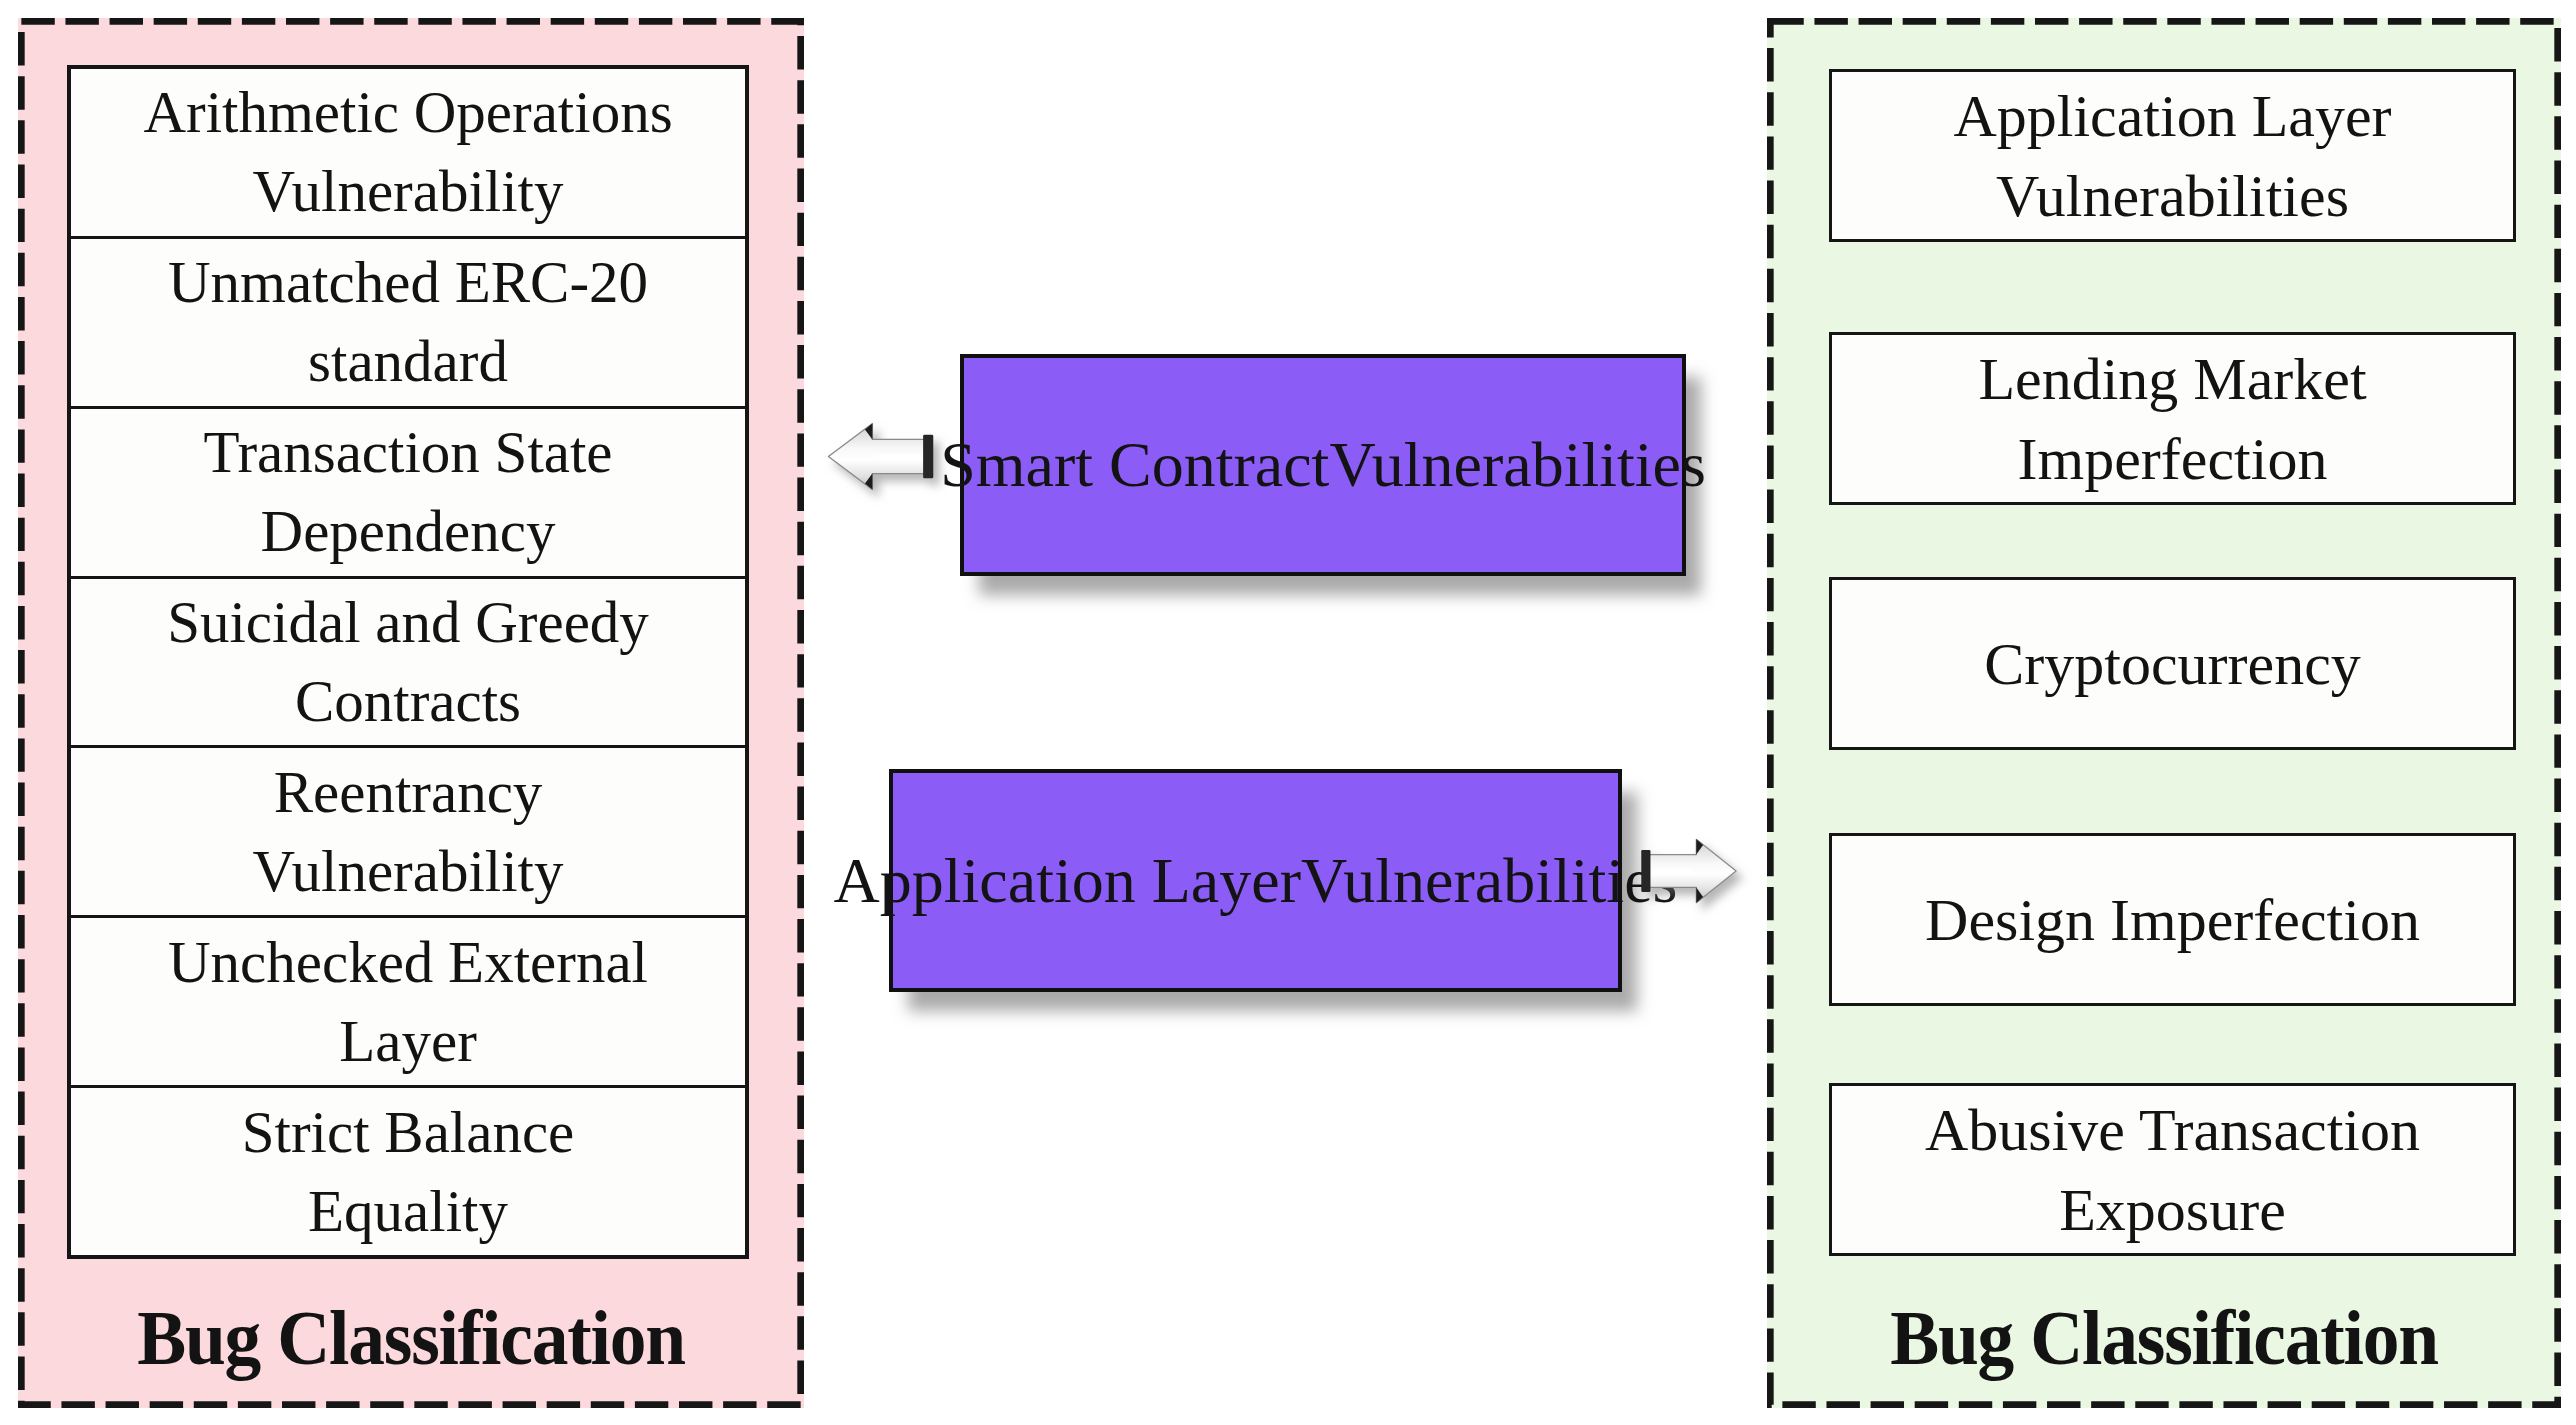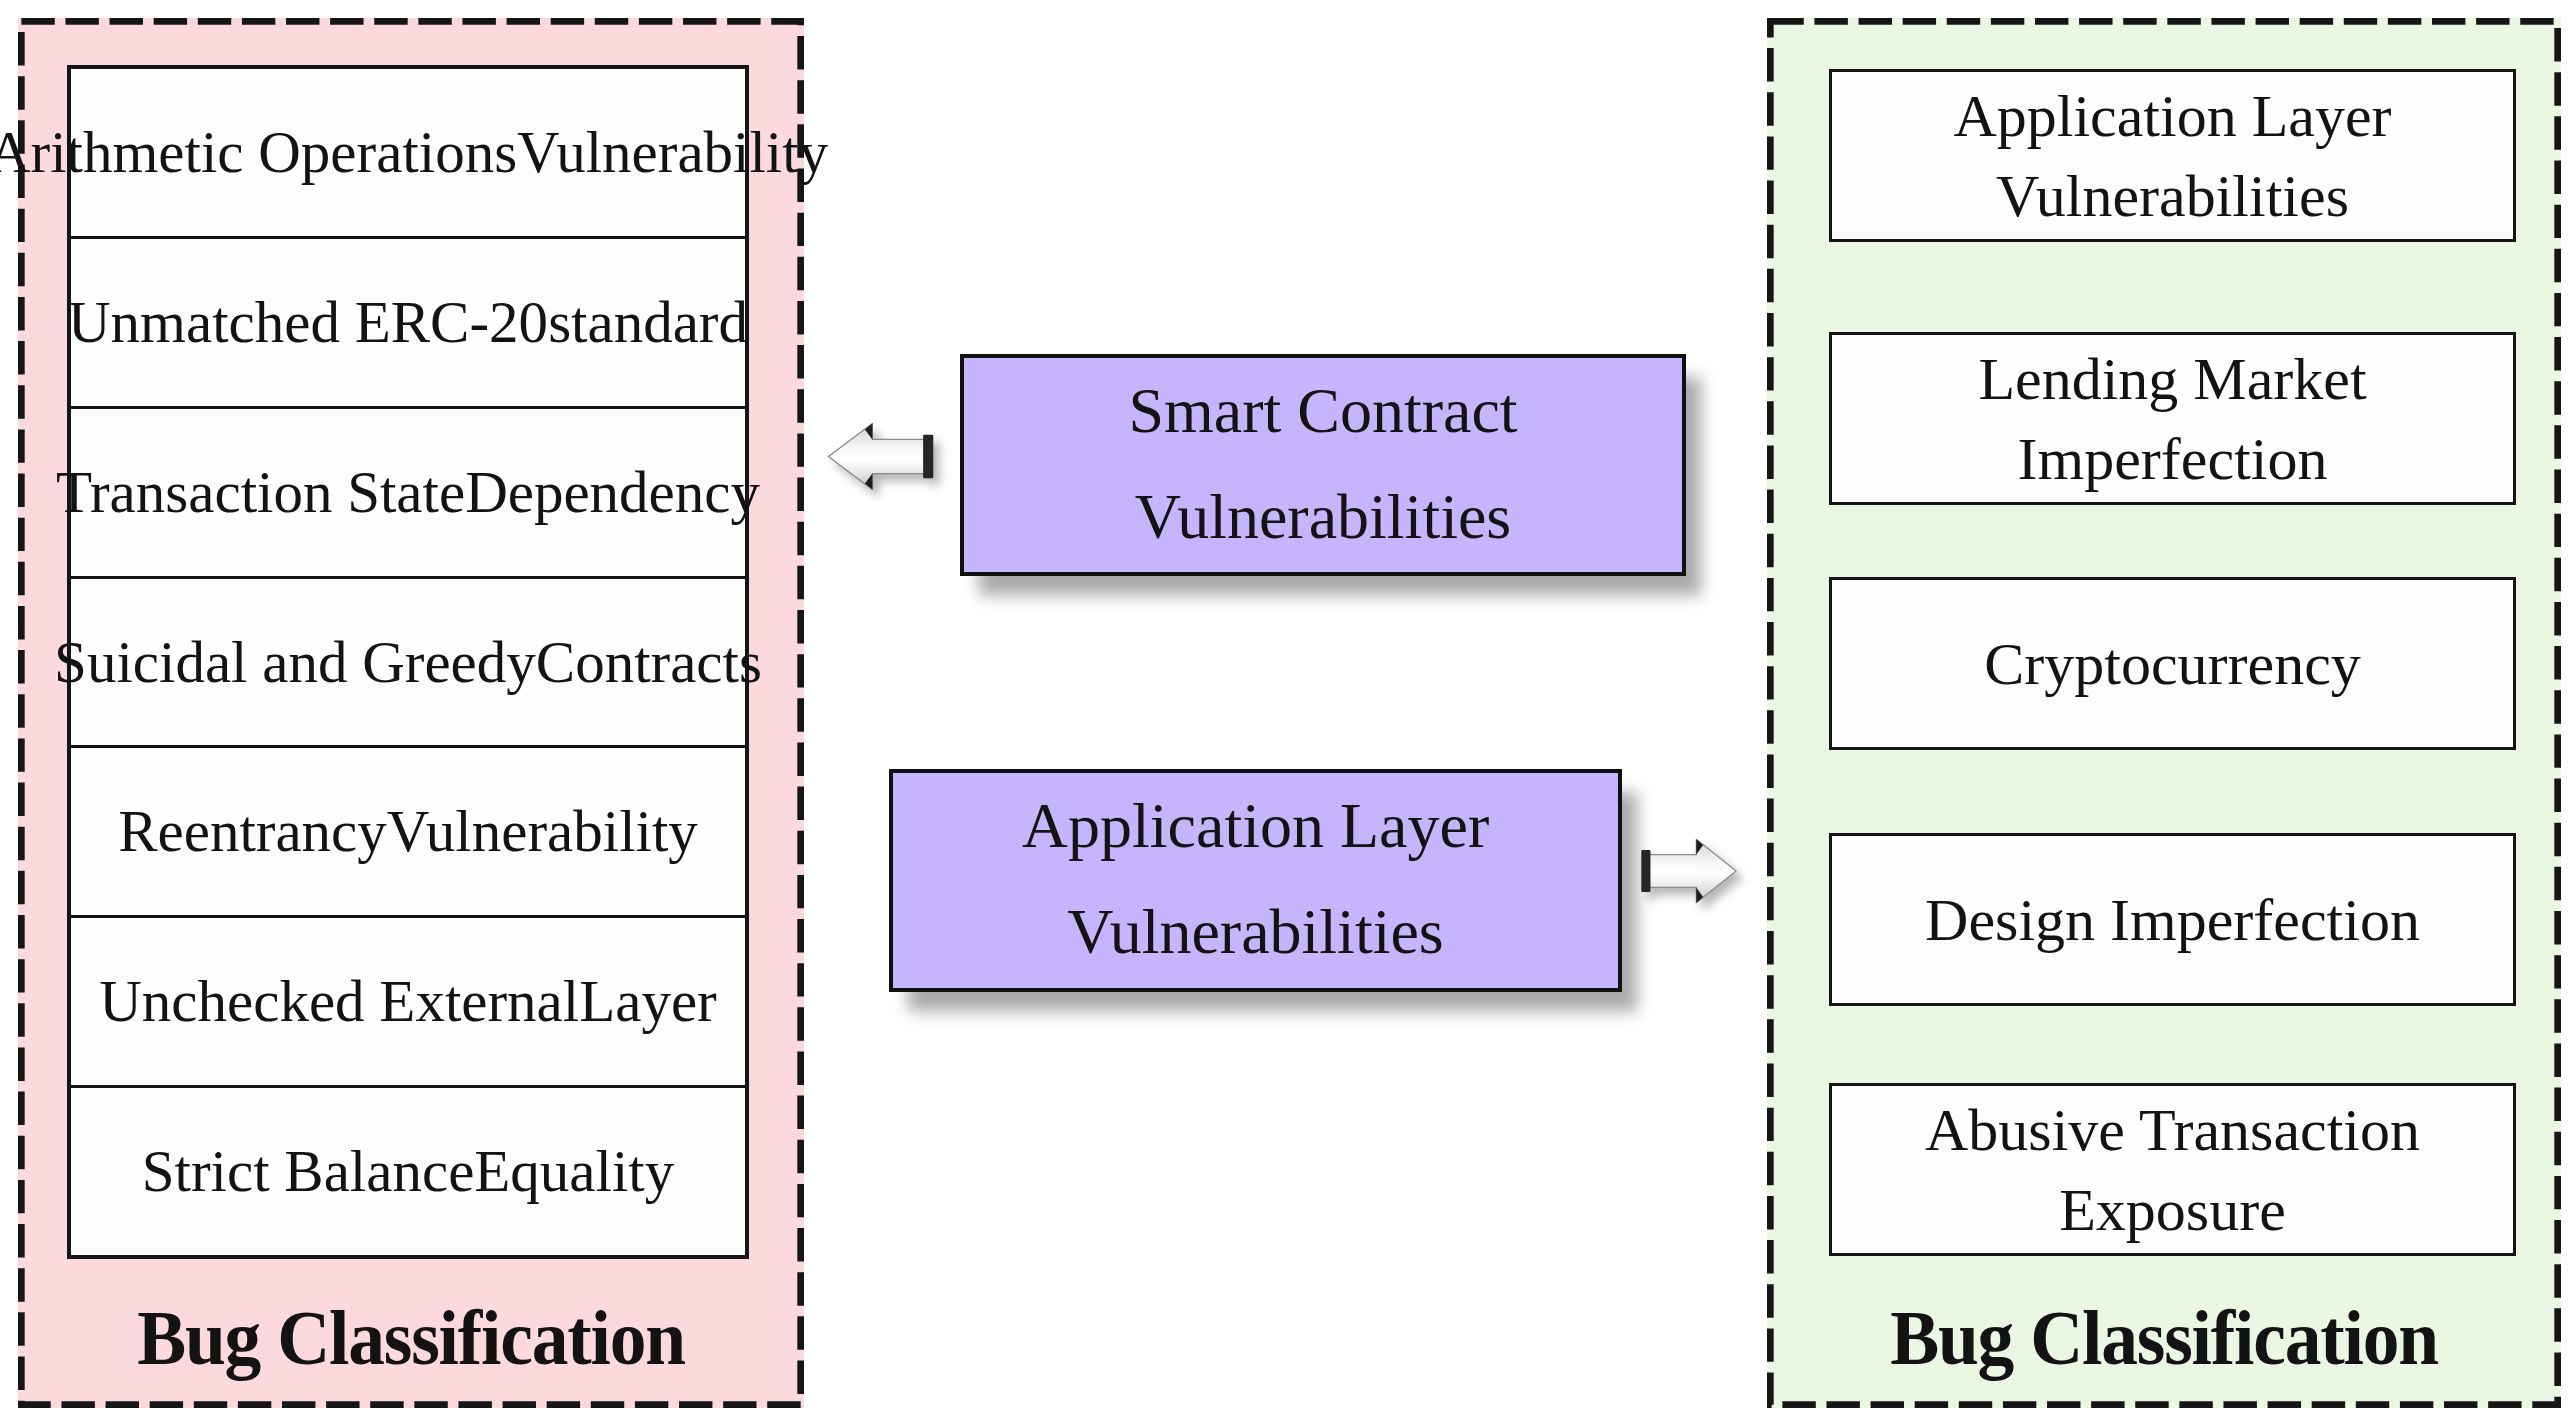"Arithmetic Operations" .bugrow { flex-direction: row -> column }
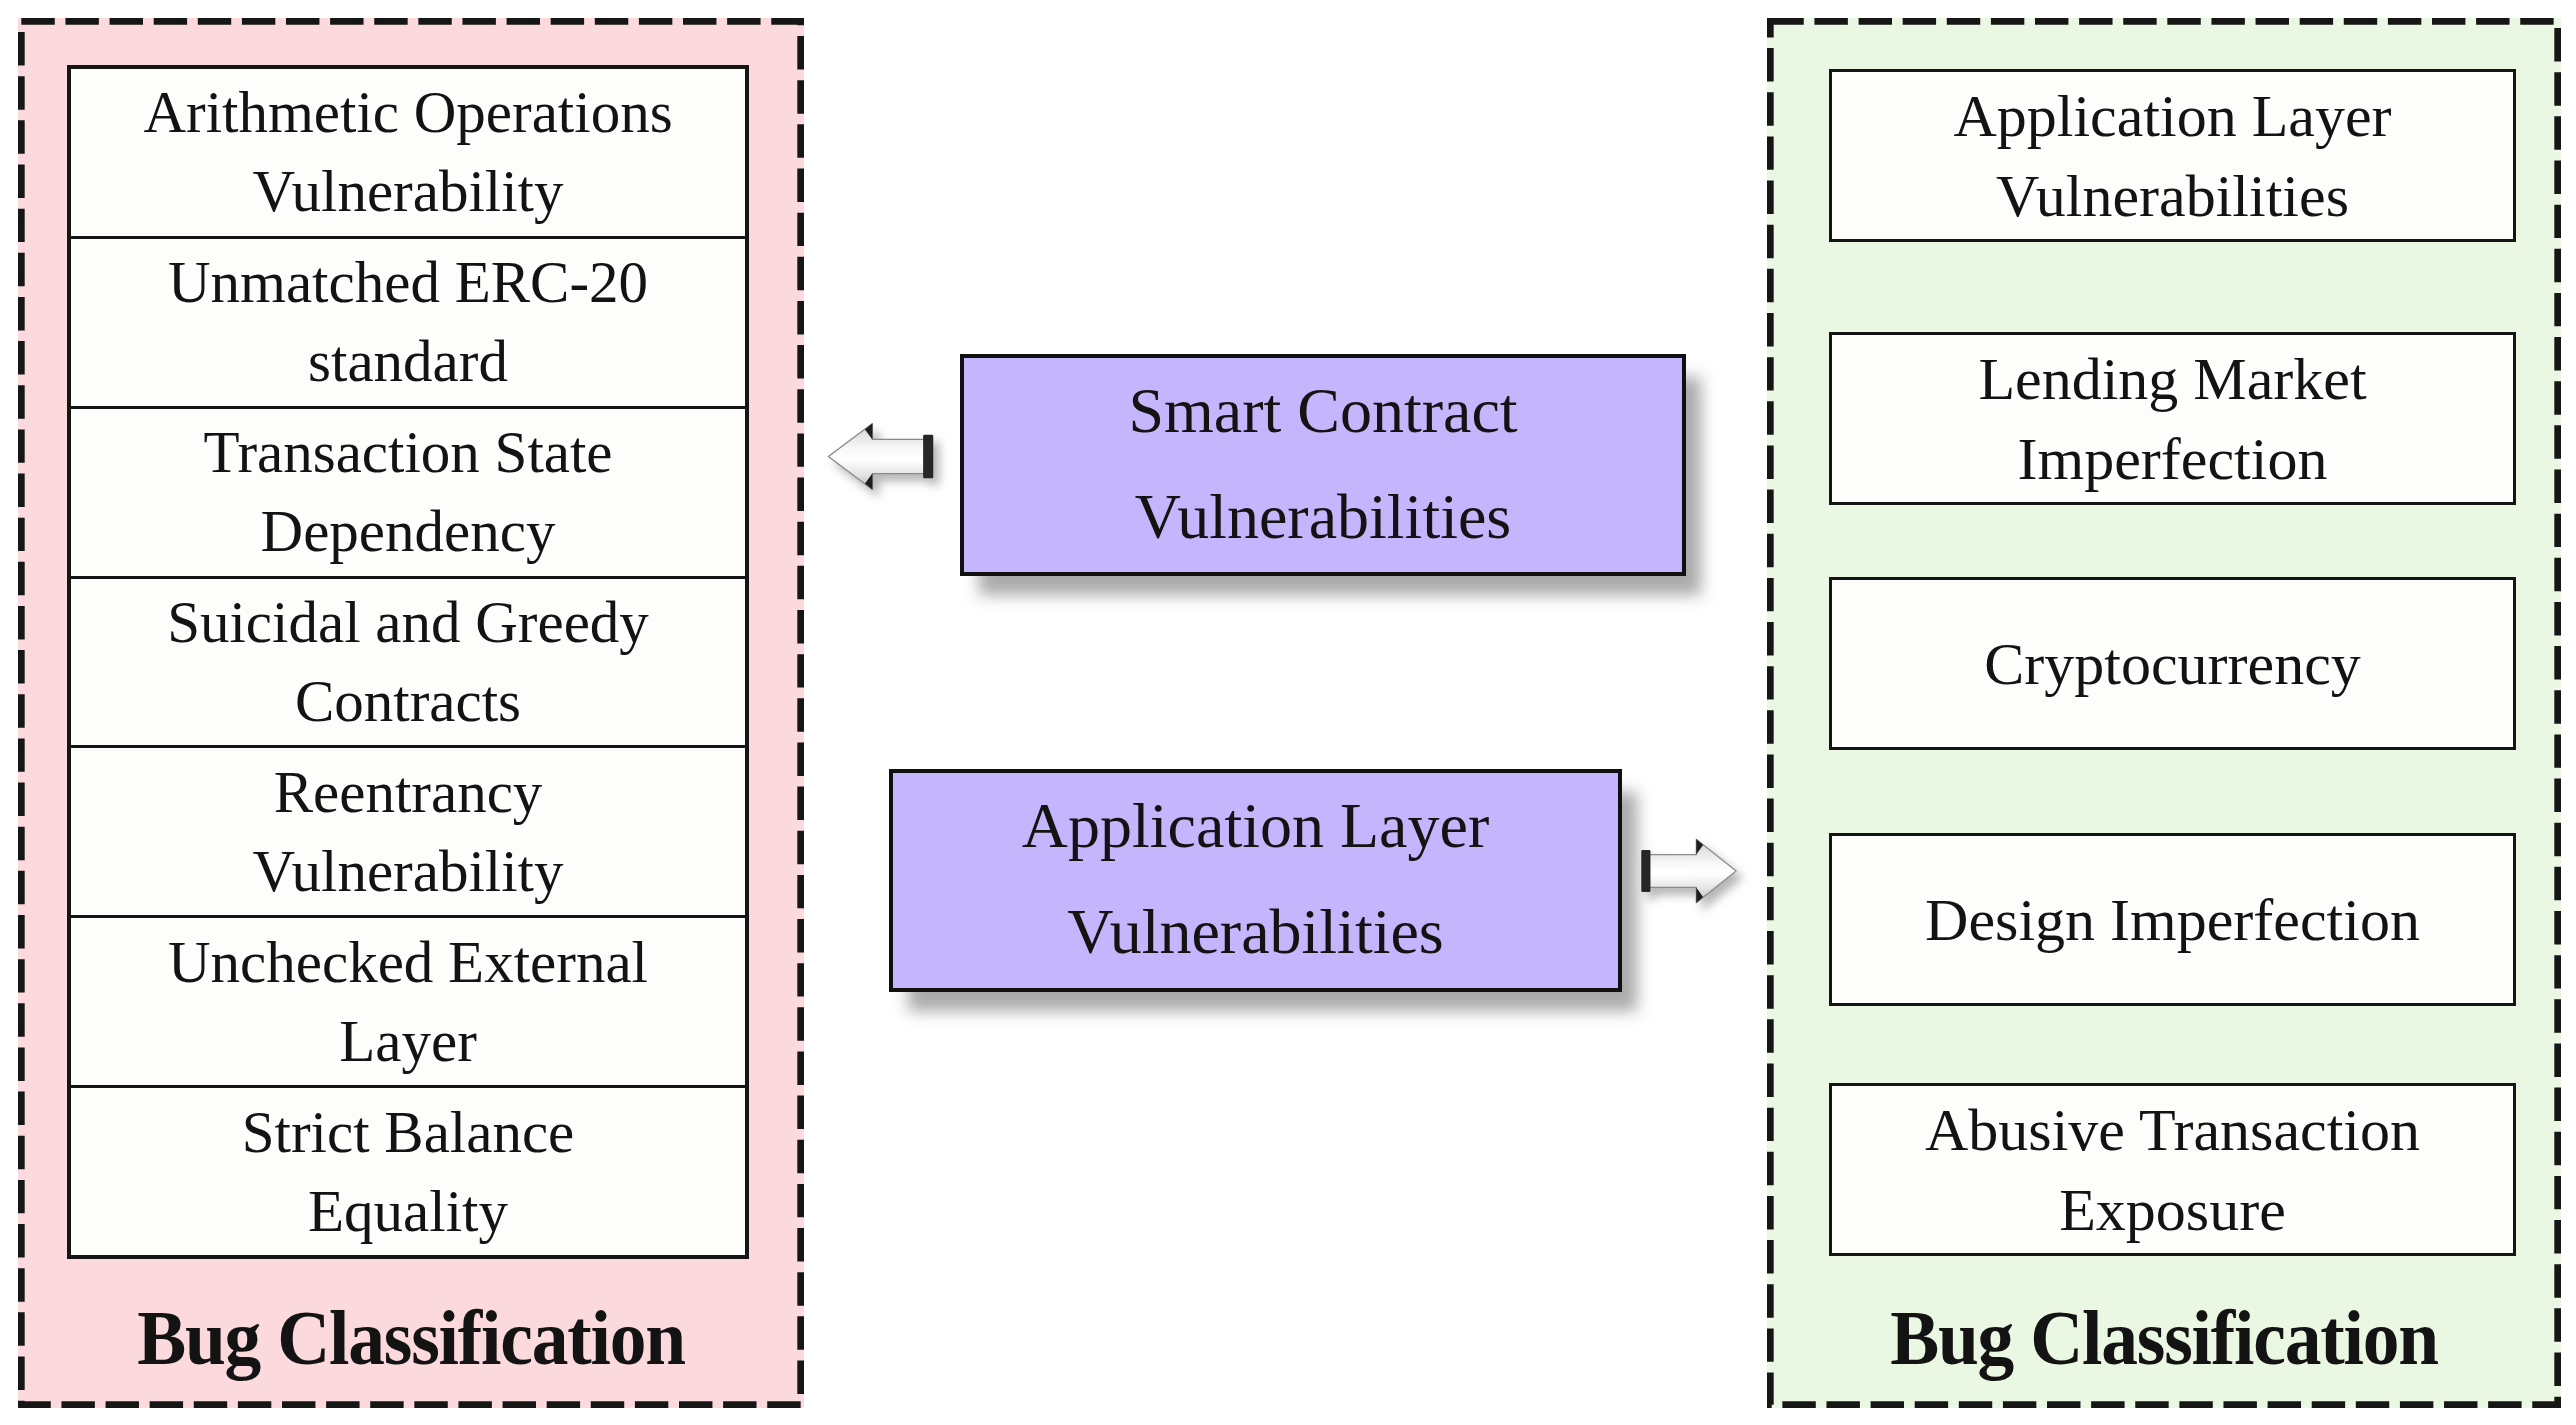"Smart Contract" .midbox { background: #c4b5fd -> #8b5cf6; flex-direction: column -> row; justify-content: none -> center }
